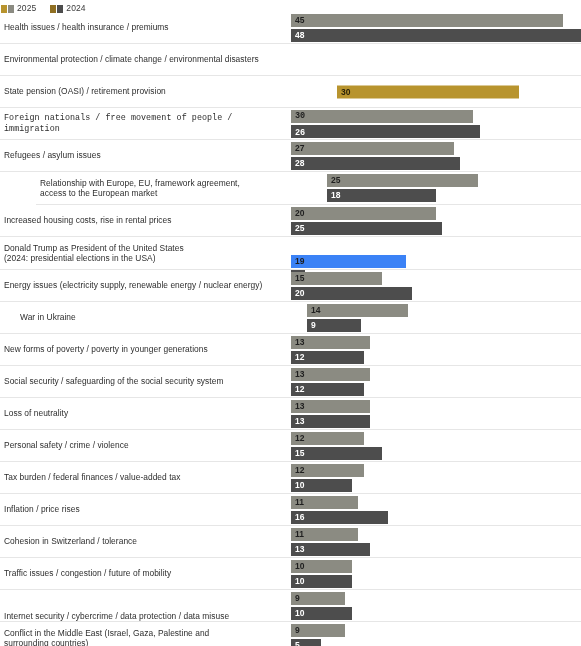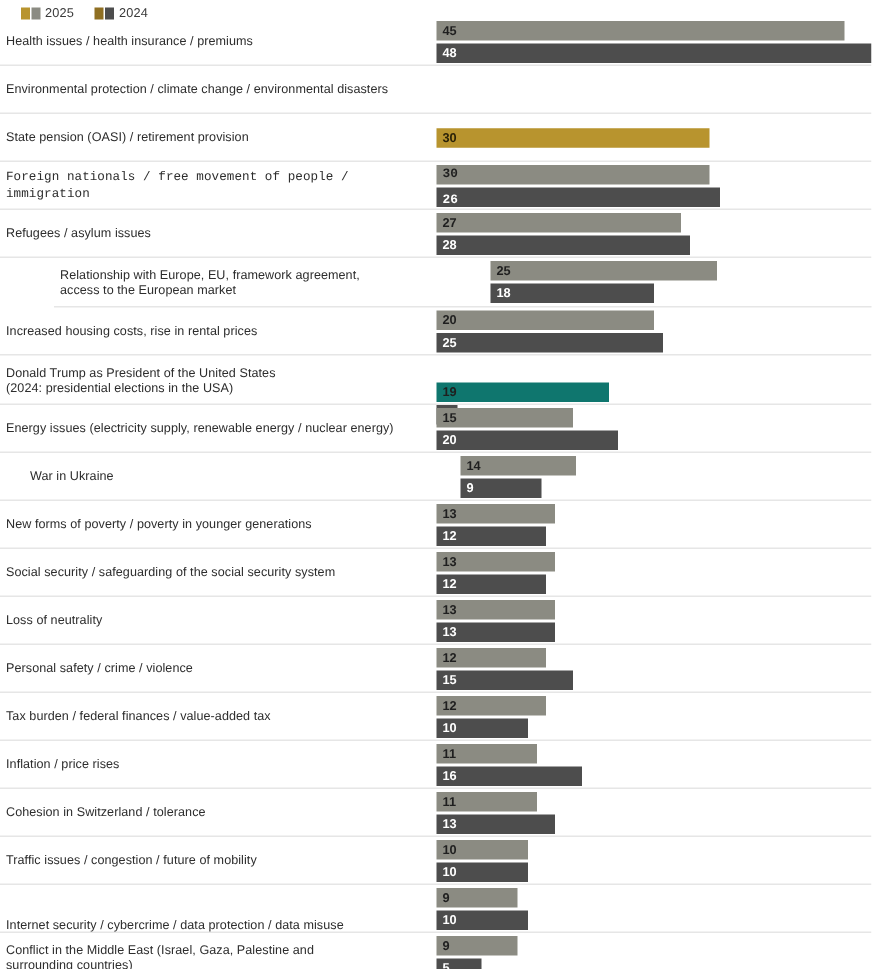"2025" .legend { left: 14px -> 1px }
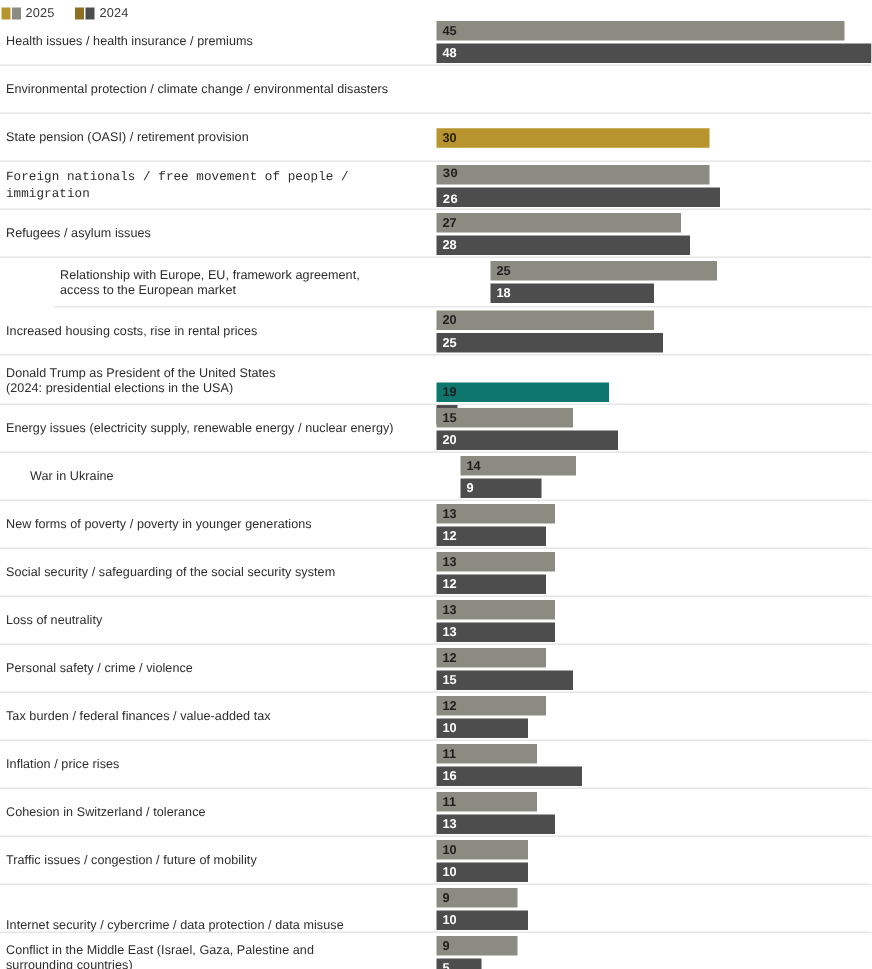"State pension (OASI) / retirement" div.row { gap: none -> 46px }
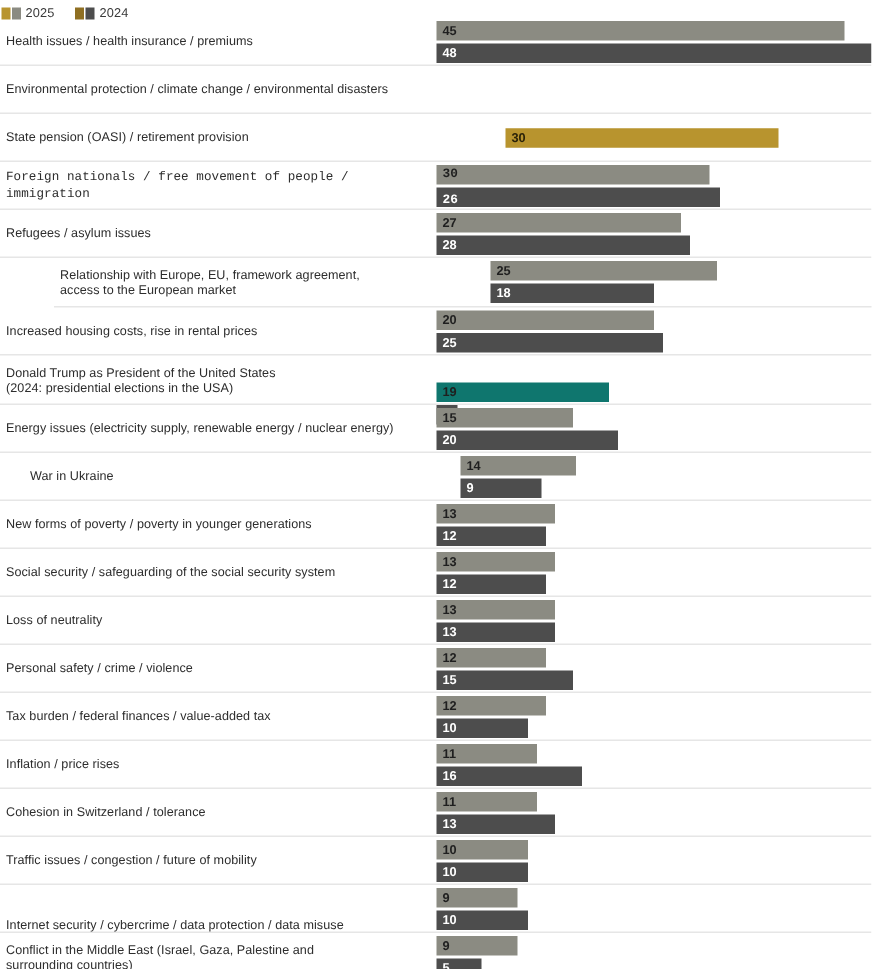"19" div.bar { background: #0f766e -> #3b82f6 }
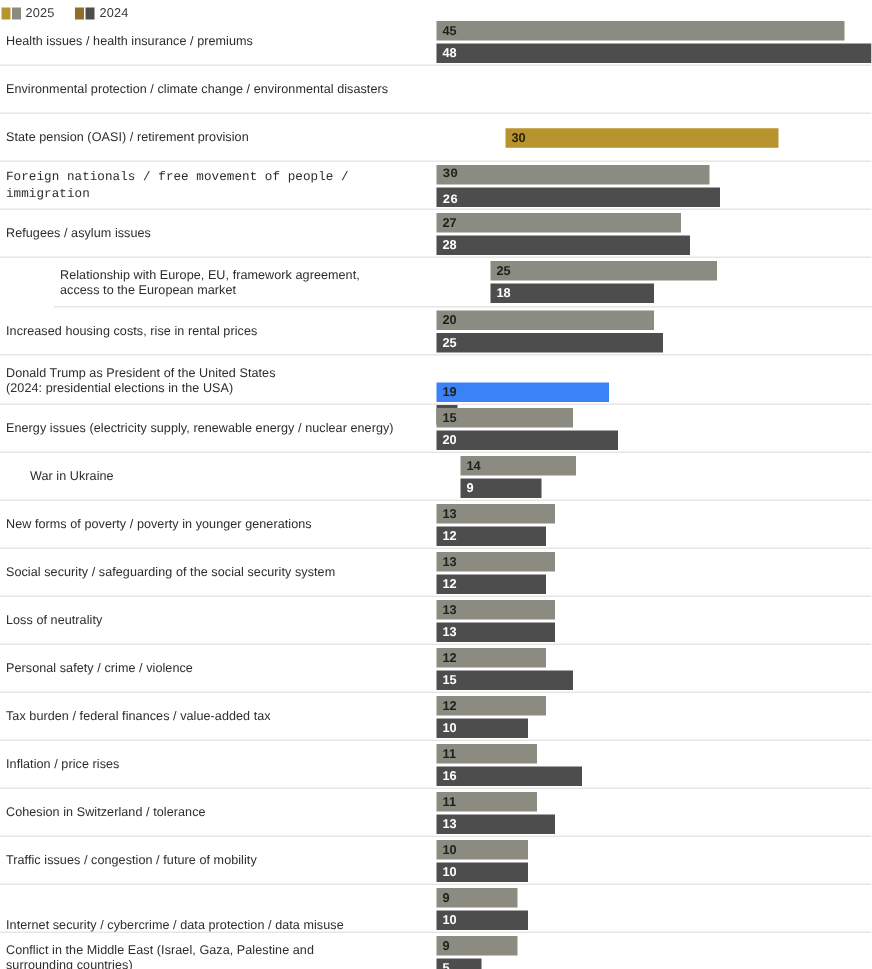"14" div.bar { width: 77px -> 101px }
